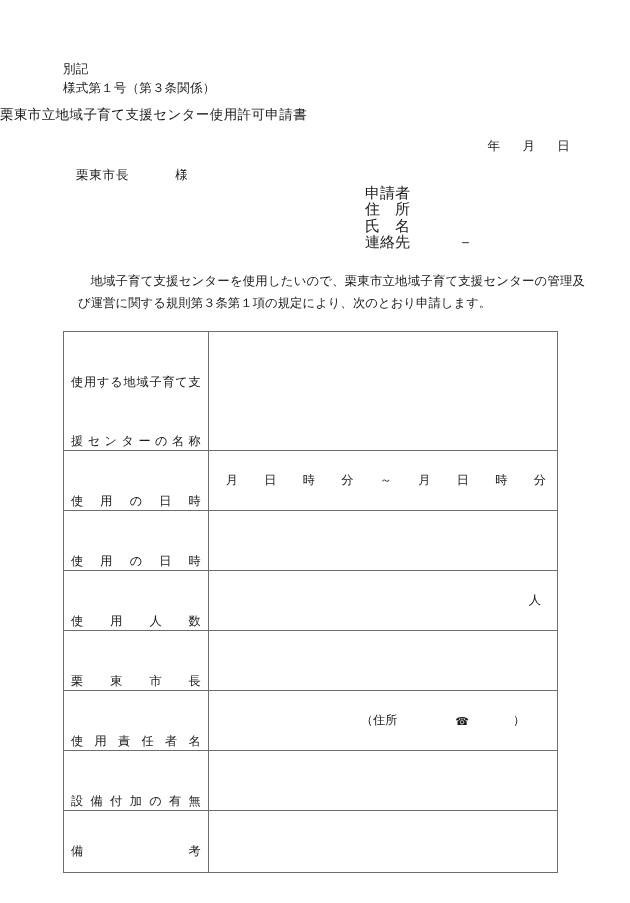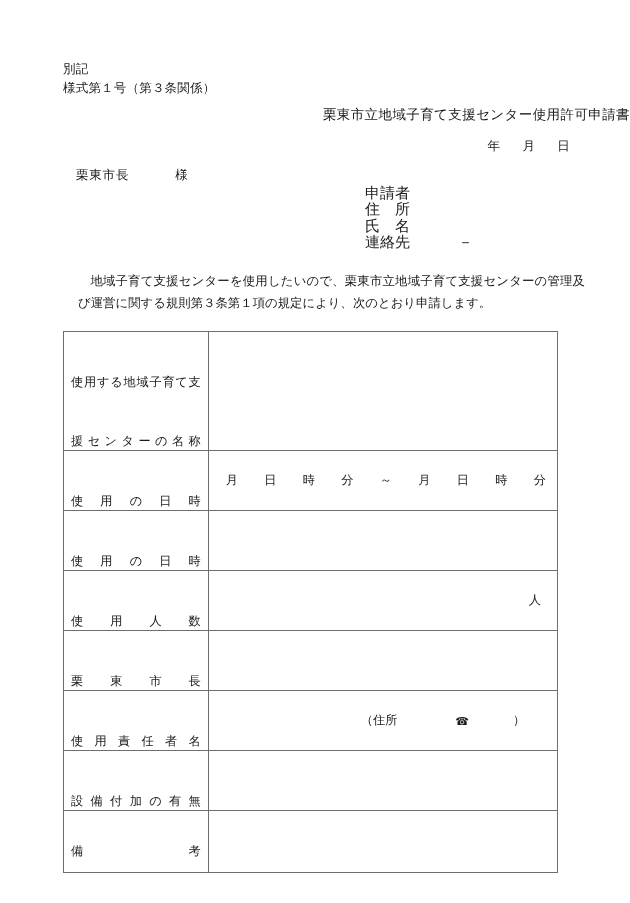"栗東市立地域子育て支援センター使用許可申請書" .doc-title { text-align: right -> left }
